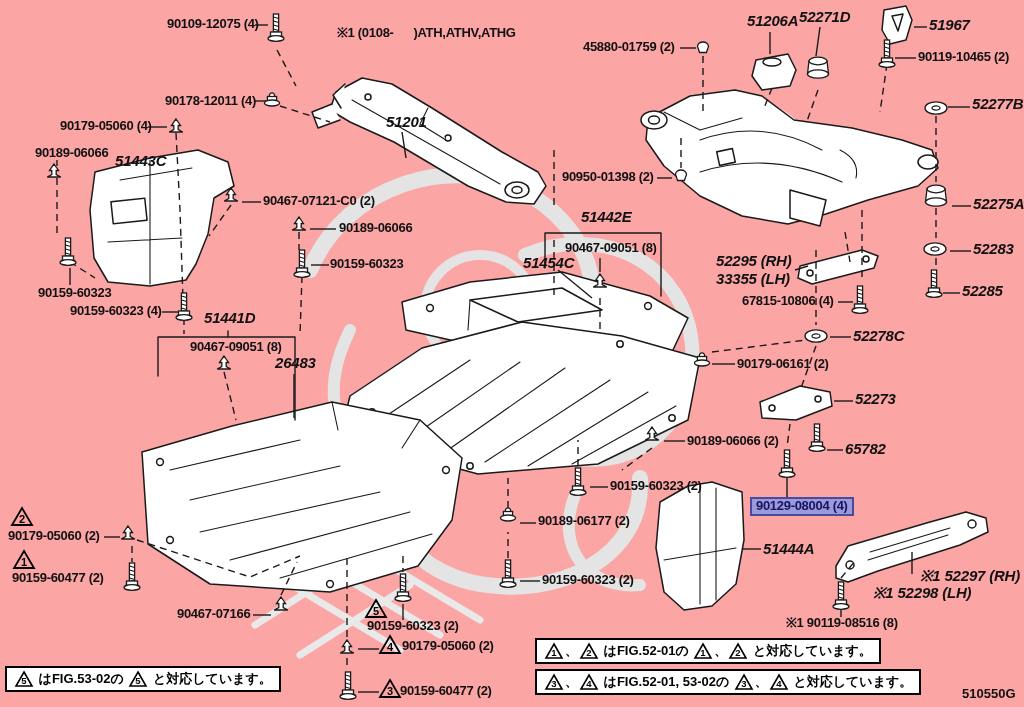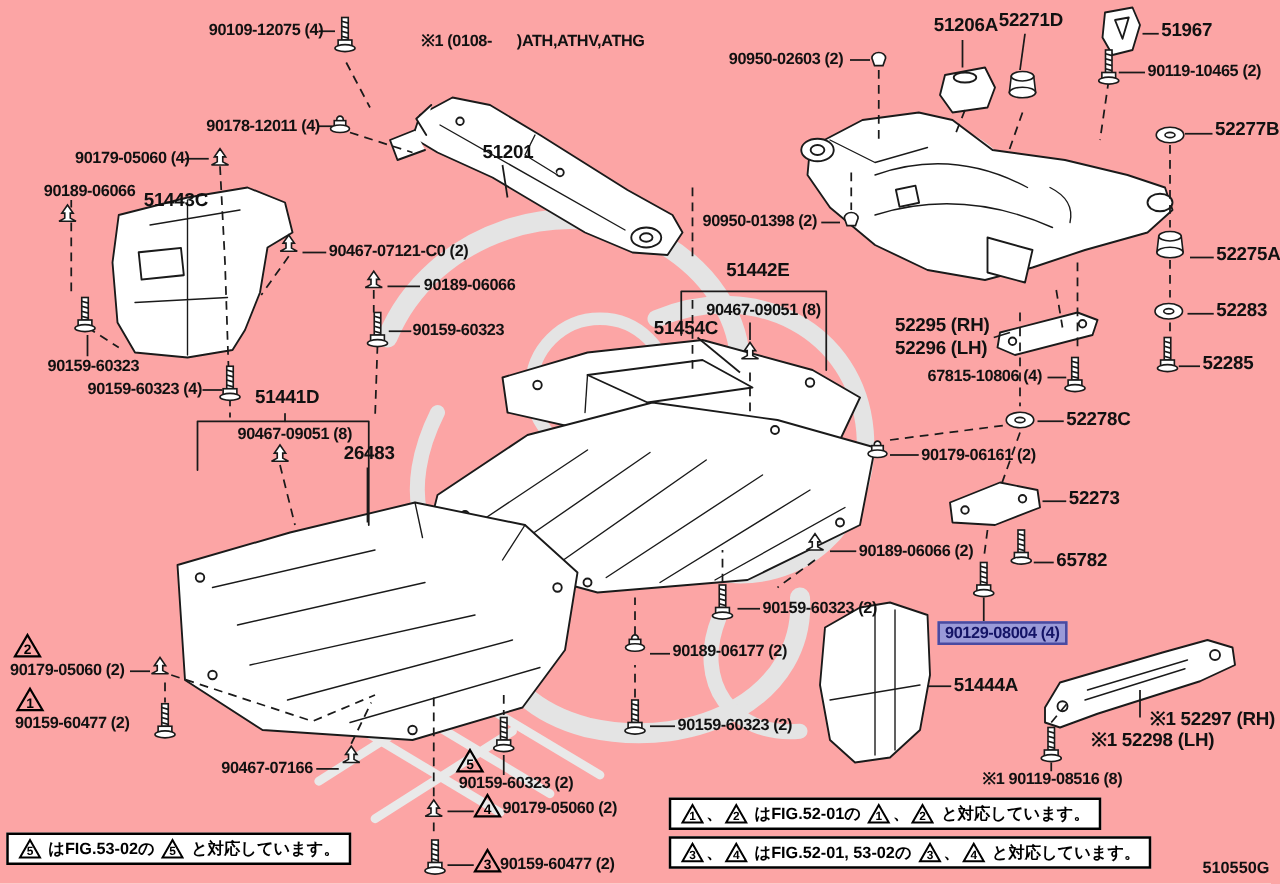"51206A" .big { font-style: none -> italic }
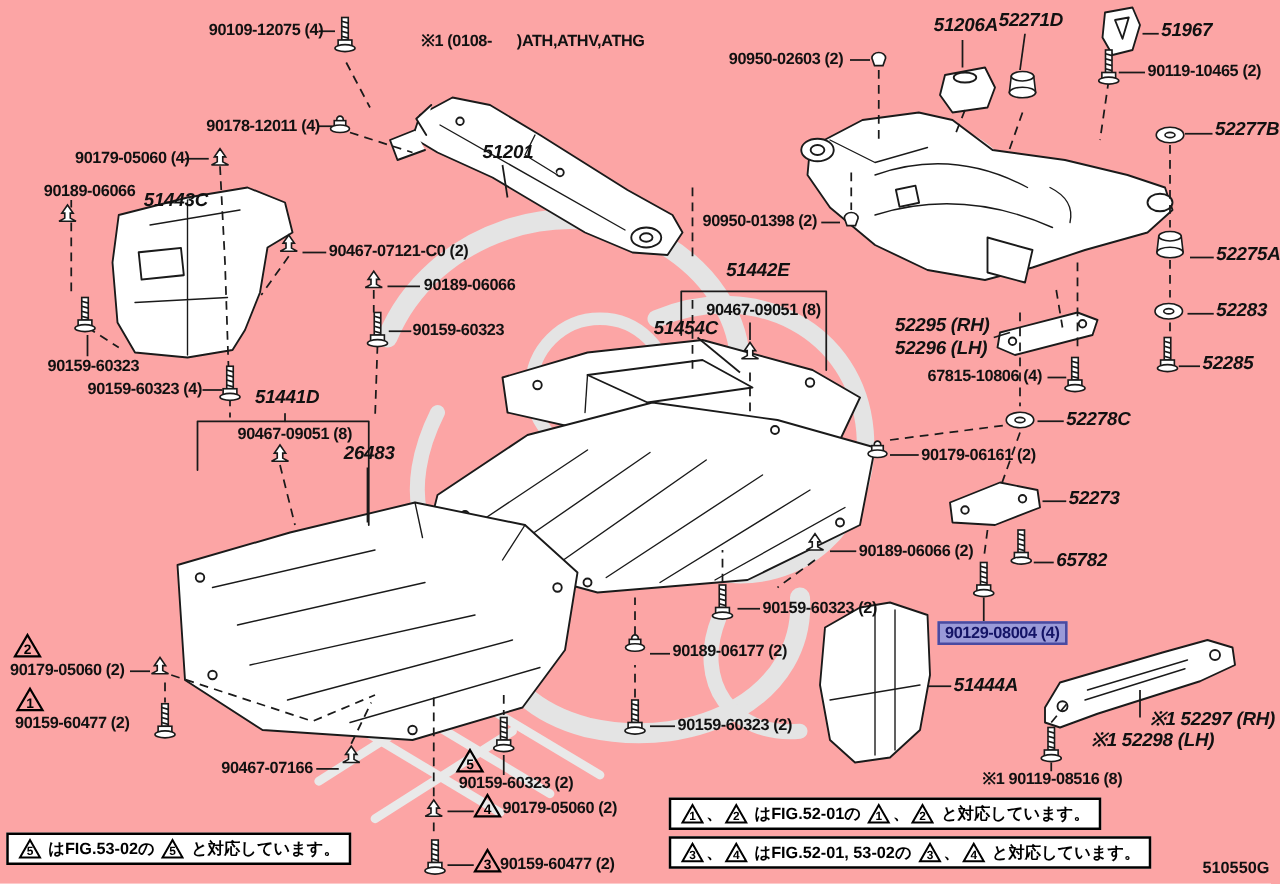"90950-02603 (2)" div.lbl { text: 90950-02603 -> 45880-01759 }
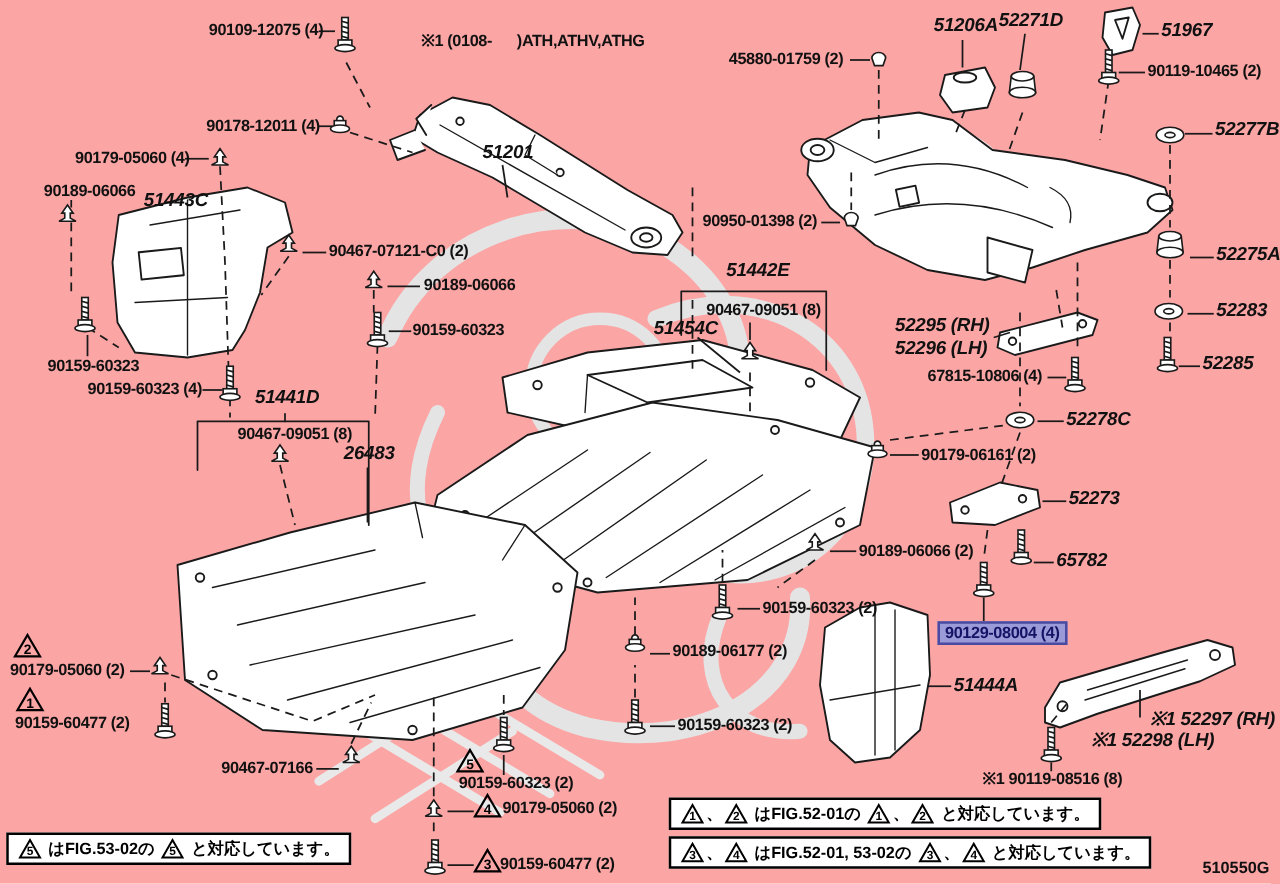"52296 (LH)" div.lbl { text: 52296 -> 33355 }
